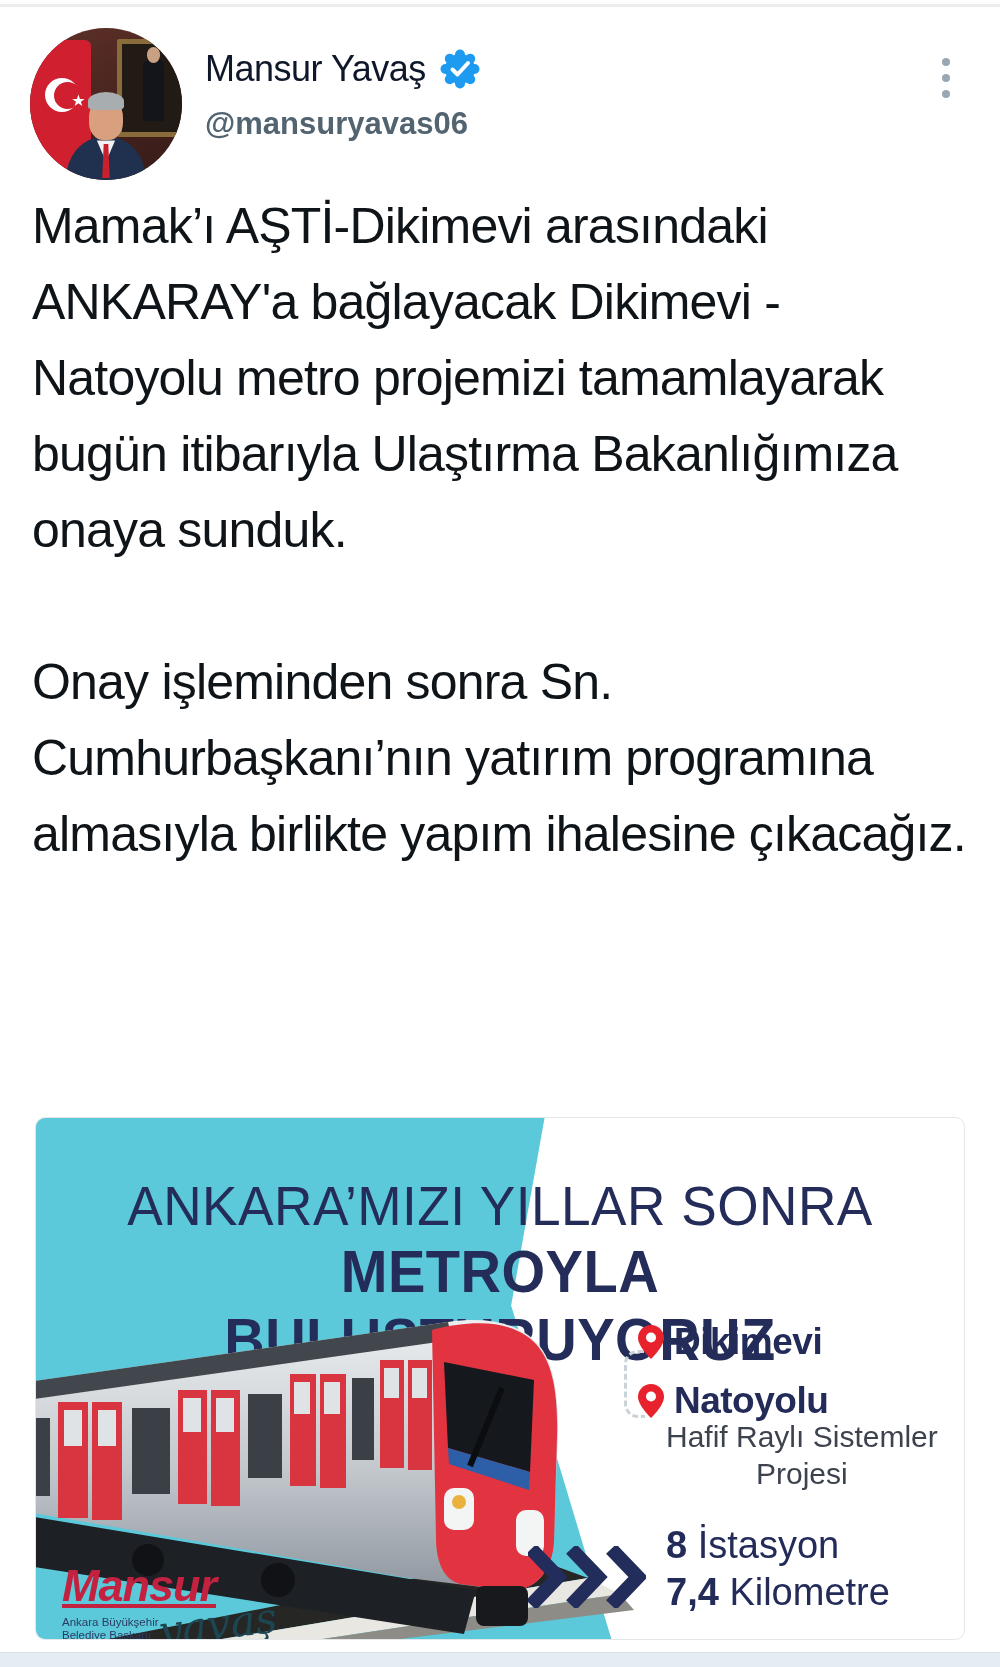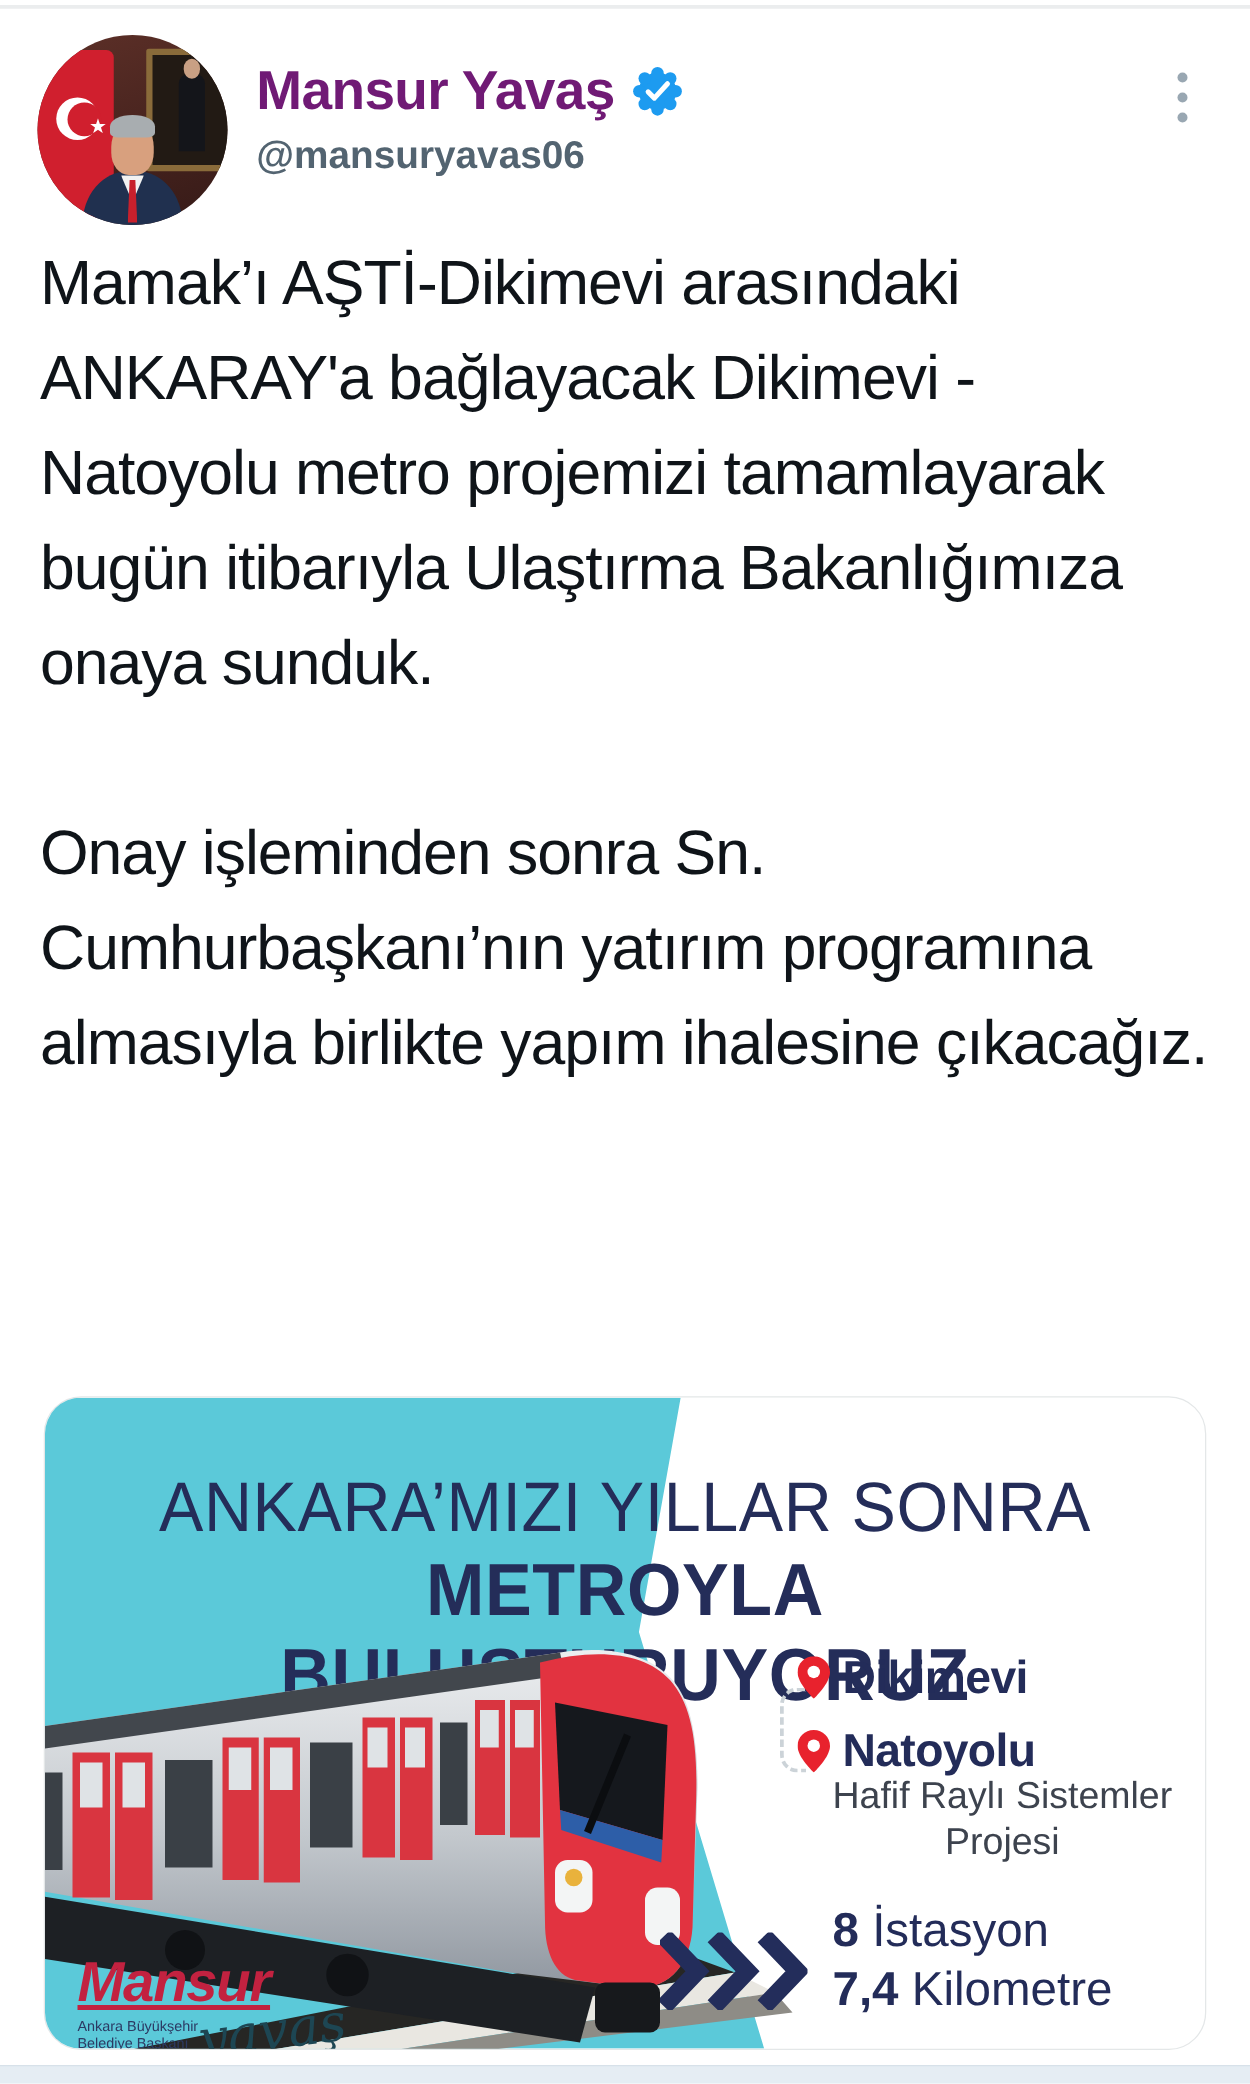"Mansur Yavaş" .display-name { color: #701a75 -> #0f172a; font-size: 44px -> 36px; font-weight: bold -> normal }
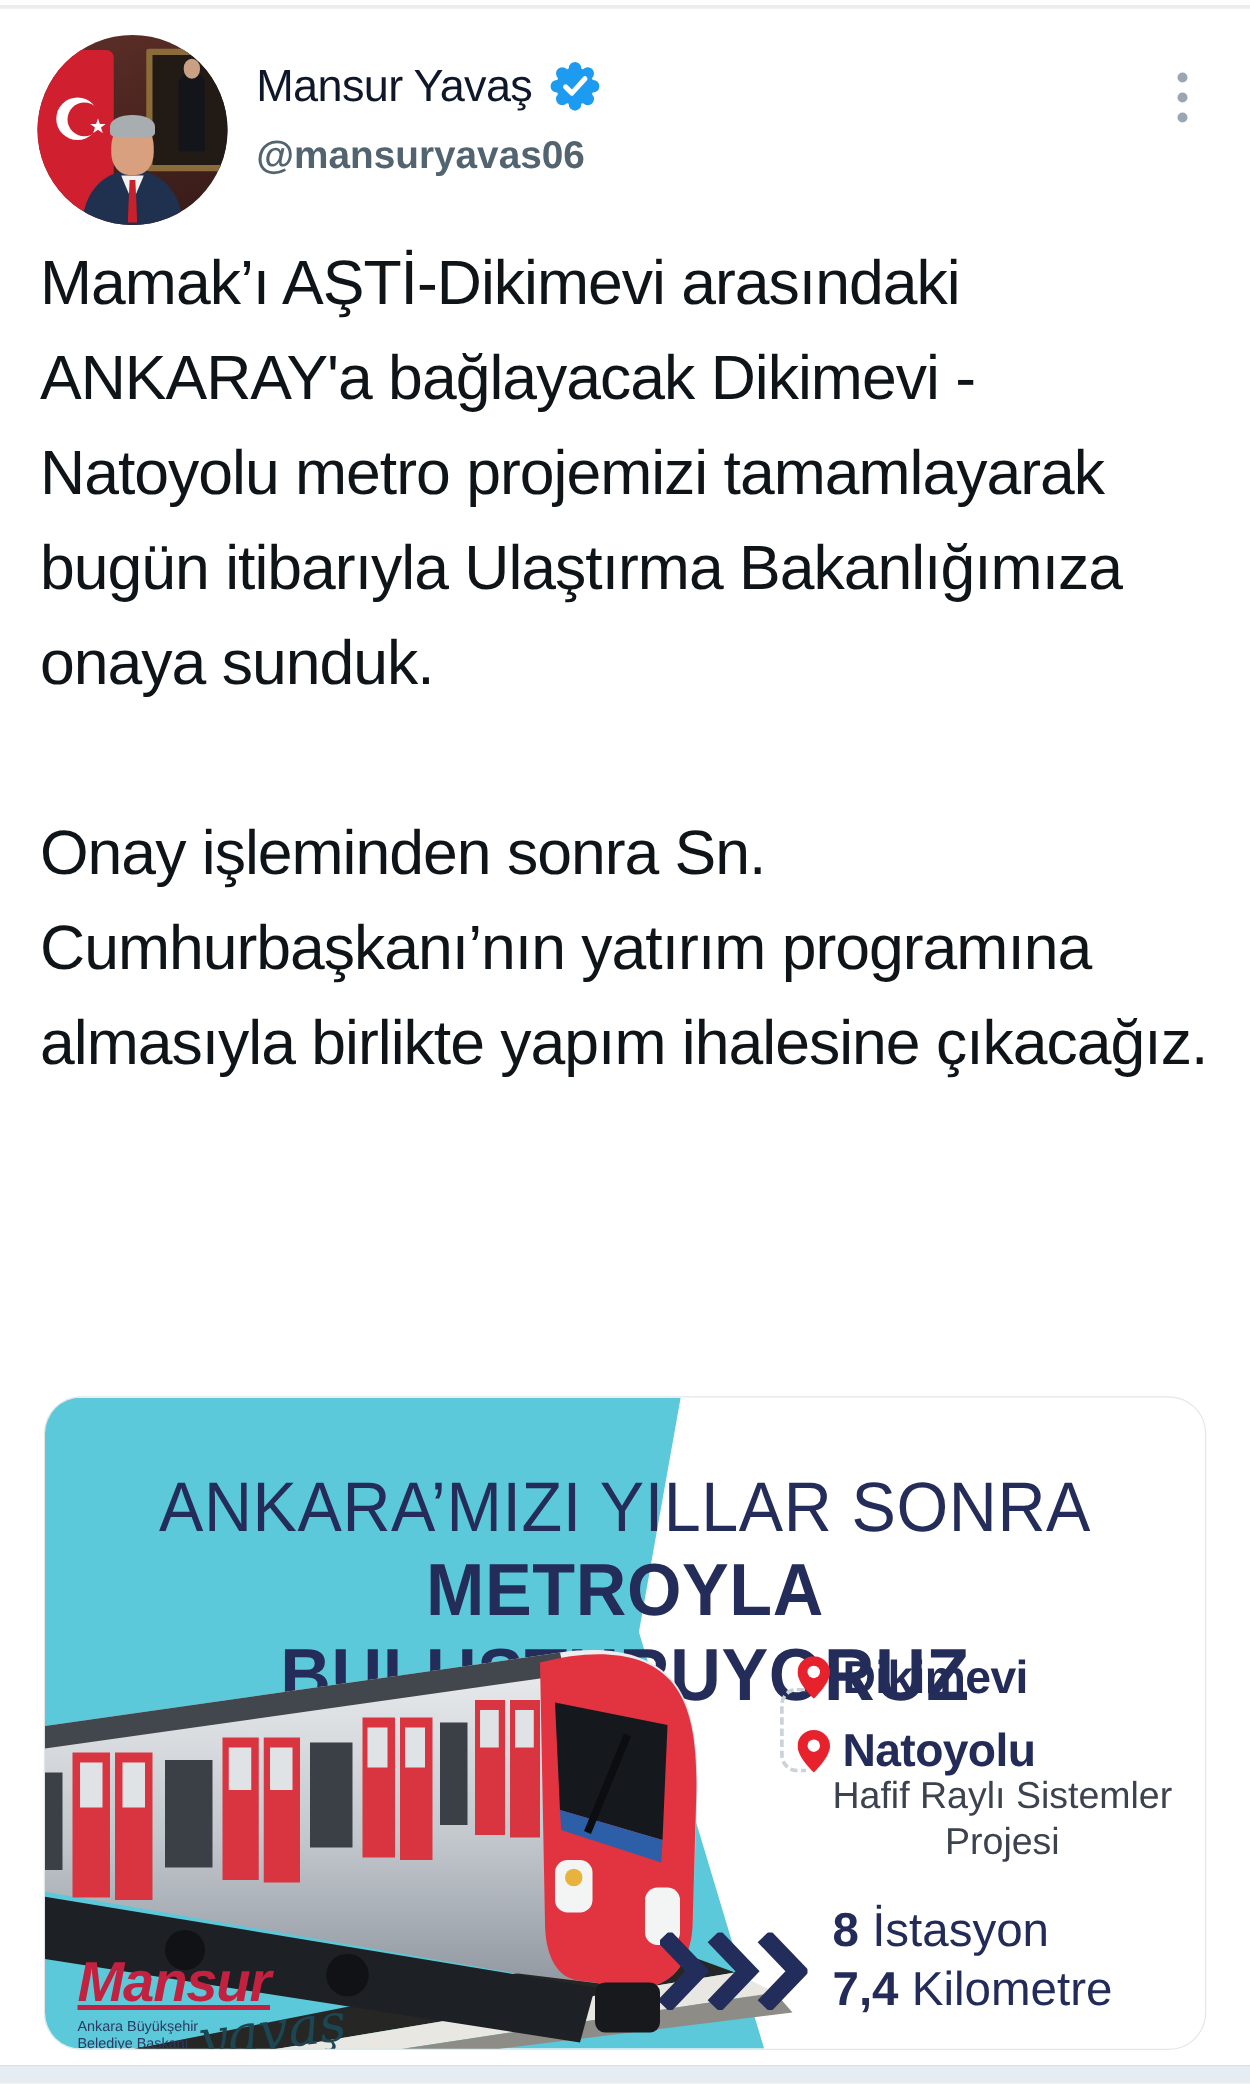"ANKARA’MIZI YILLAR SONRA" .card { border-radius: 30px -> 10px }
